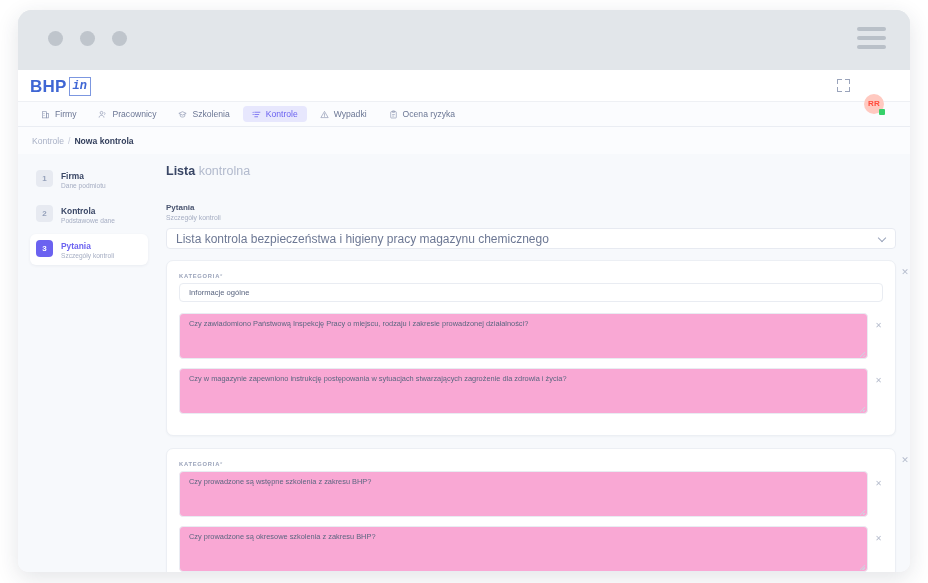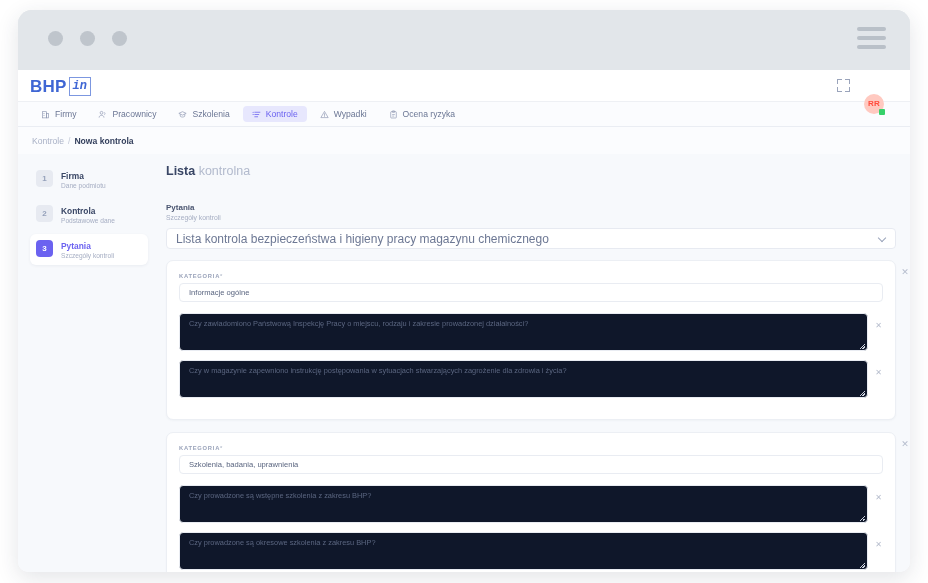"Czy zawiadomiono Państwową Inspekcję" .q-box { background: #0f172a -> #f9a8d4; height: 38px -> 46px }
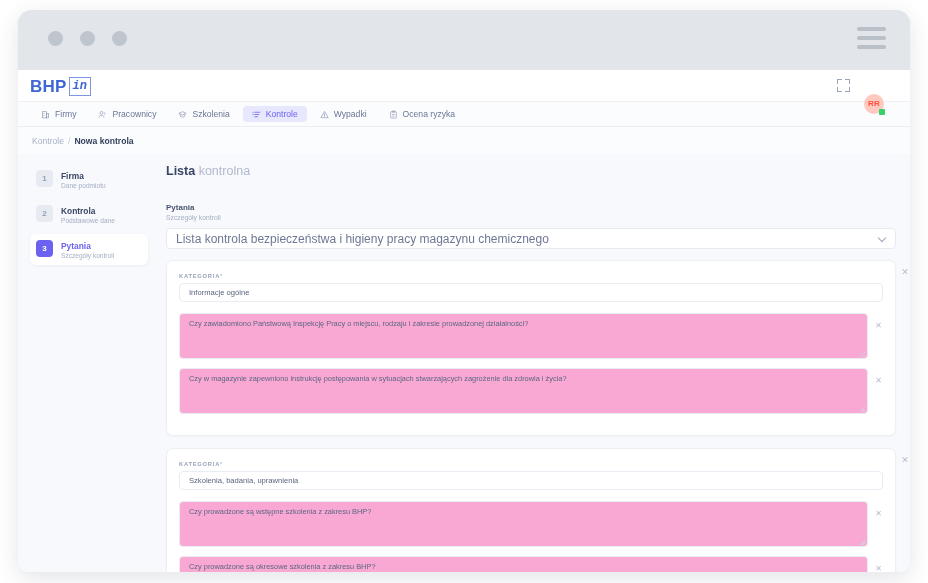"Szkolenia, badania, uprawnienia" div.input-cat { html: <div> <span>Szkolenia, badania, uprawnienia</span> </div> -> none }
